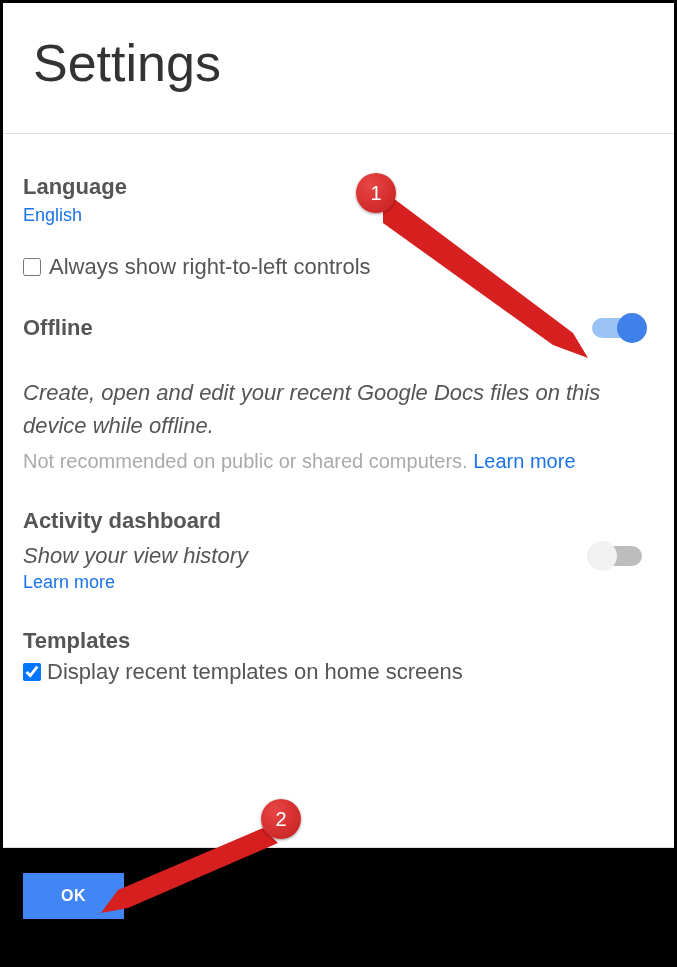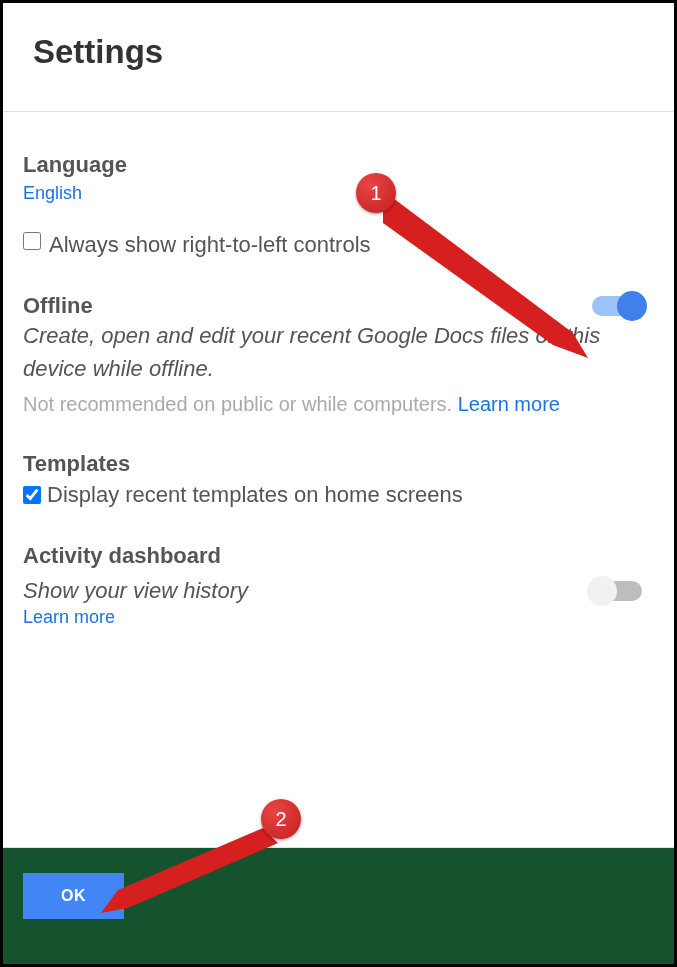"Settings" .header h1 { font-size: 33px -> 52px; font-weight: 700 -> 400 }
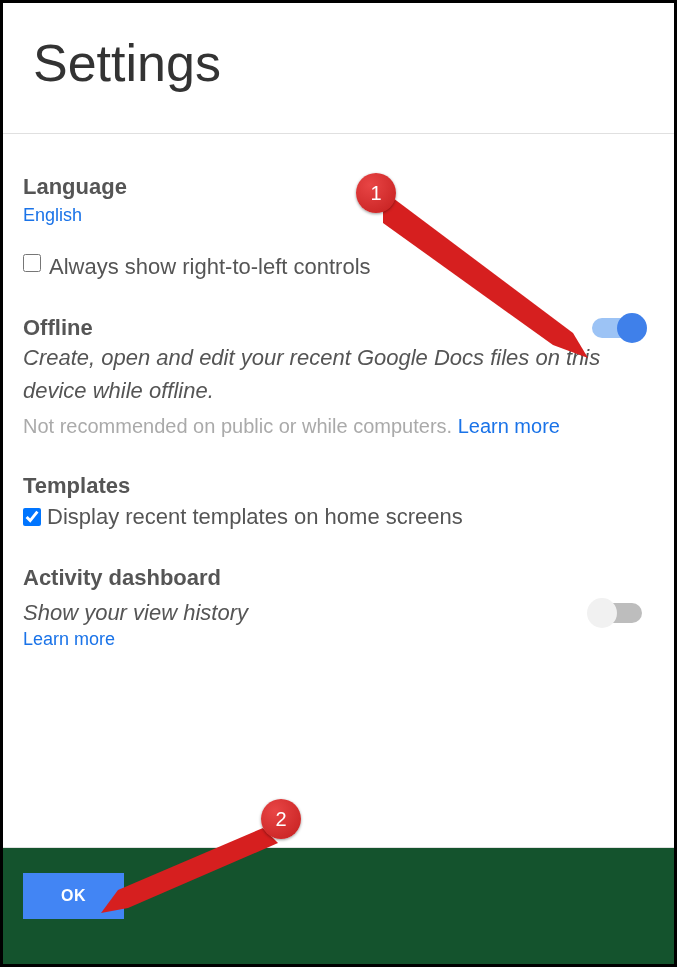"Always show right-to-left controls" .checkbox-row { align-items: none -> center }
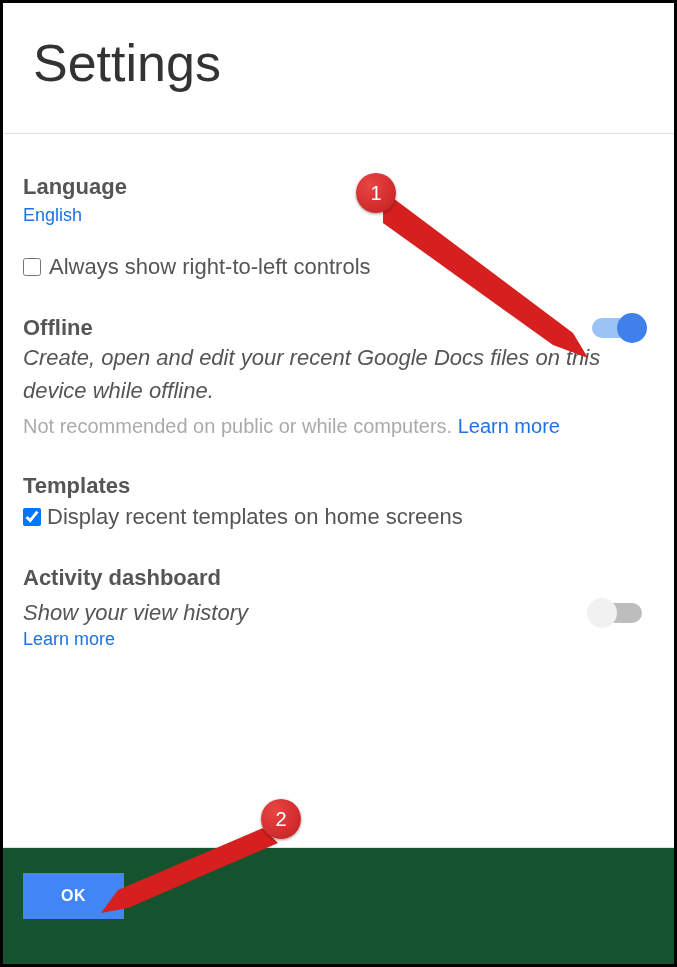"Offline" .offline-row { margin-bottom: none -> 35px }
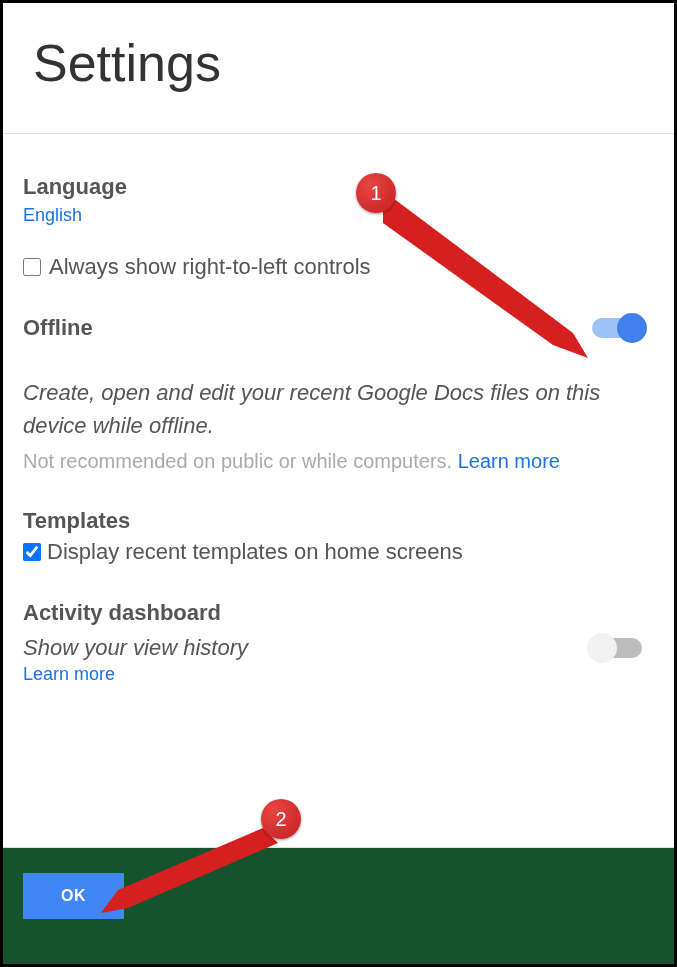"Not recommended on public or" span.muted { text: while -> shared }
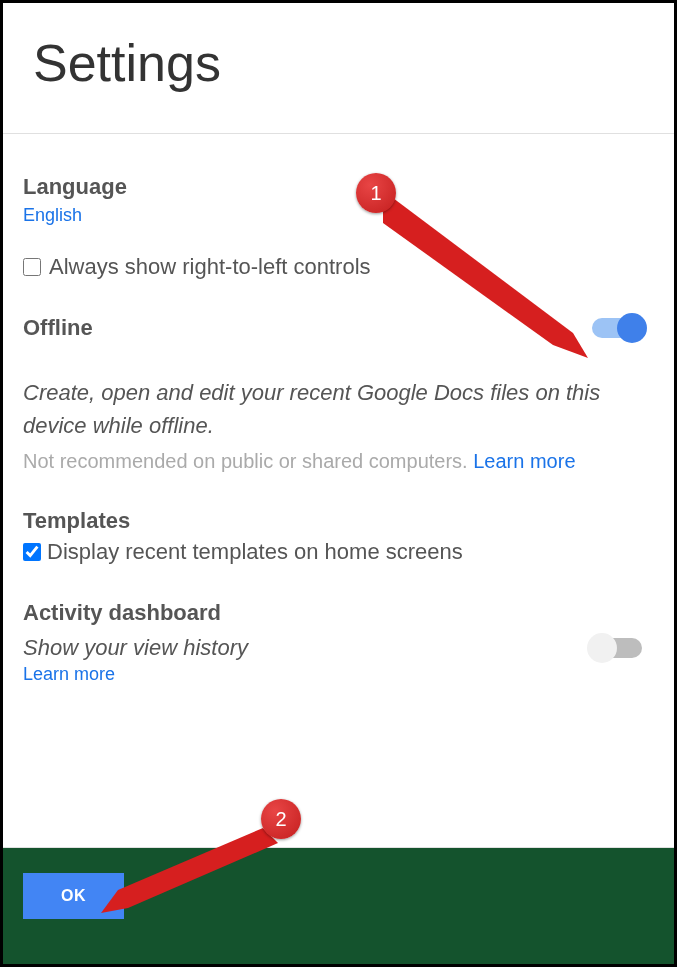"Templates" div.section { order: before "Activity dashboard" -> after "Activity dashboard" }
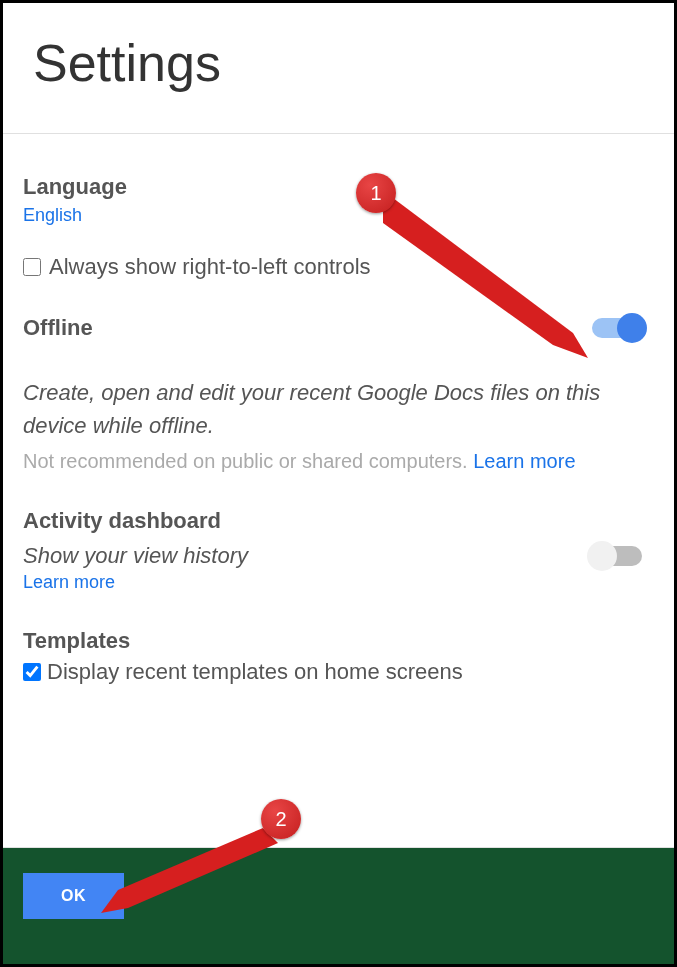"OK" .footer { background: #14532d -> #000000 }
